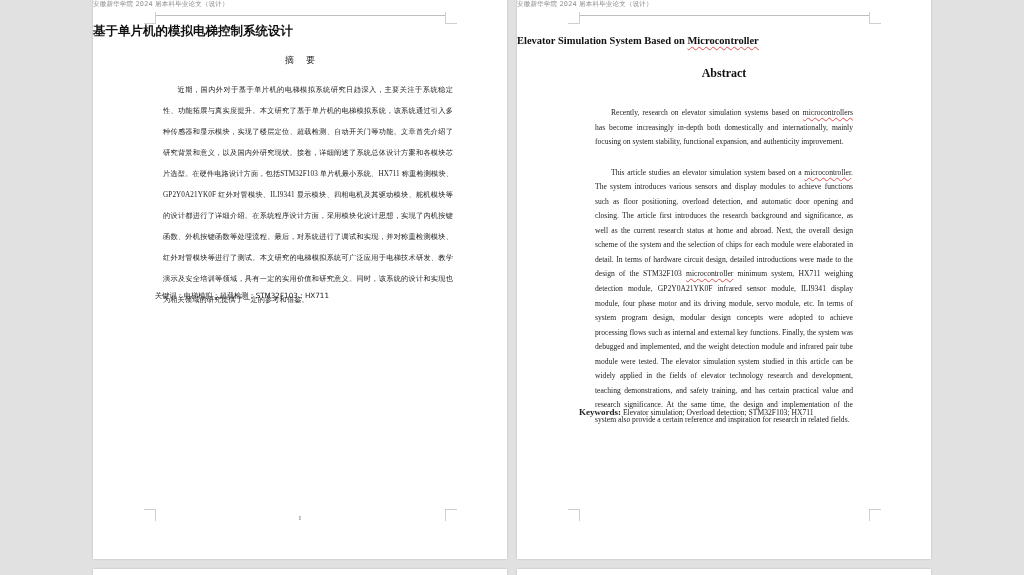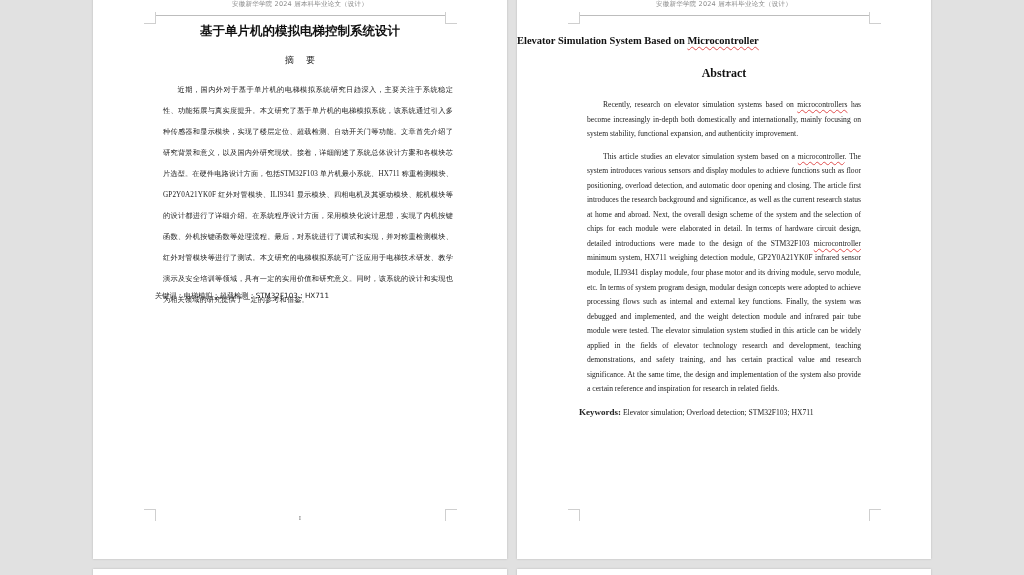"安徽新华学院 2024 届本科毕业论文（设计）" .hdr-text { text-align: center -> left }
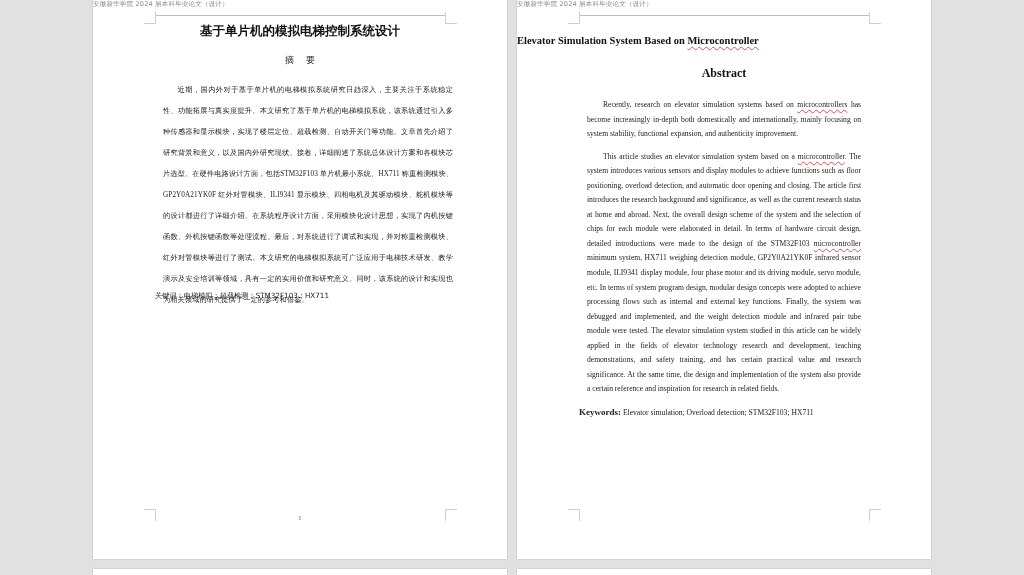"基于单片机的模拟电梯控制系统设计" .cn-title { text-align: center -> left }
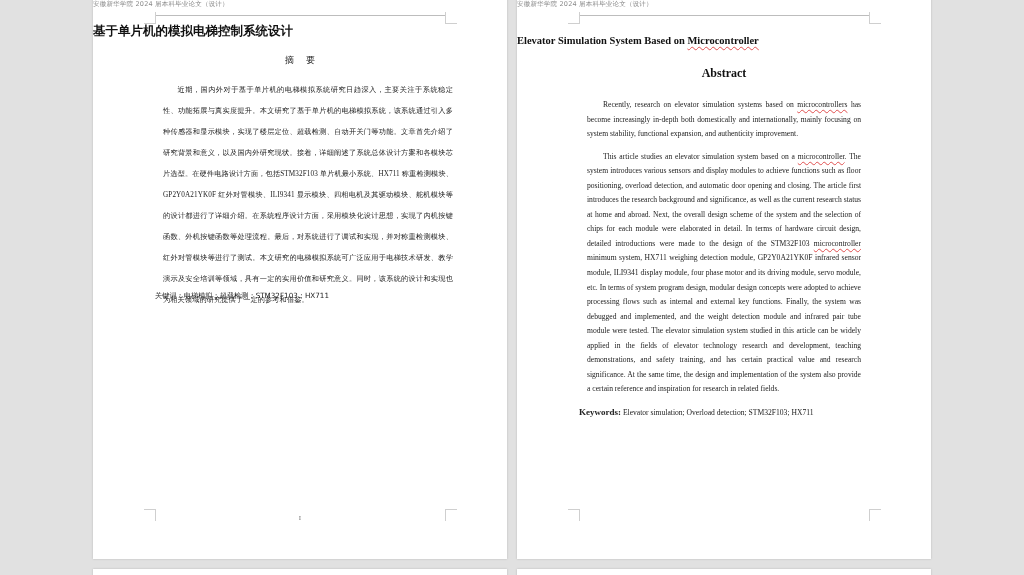"Recently, research on elevator" .en-body p { margin: 8px -> 16px }
